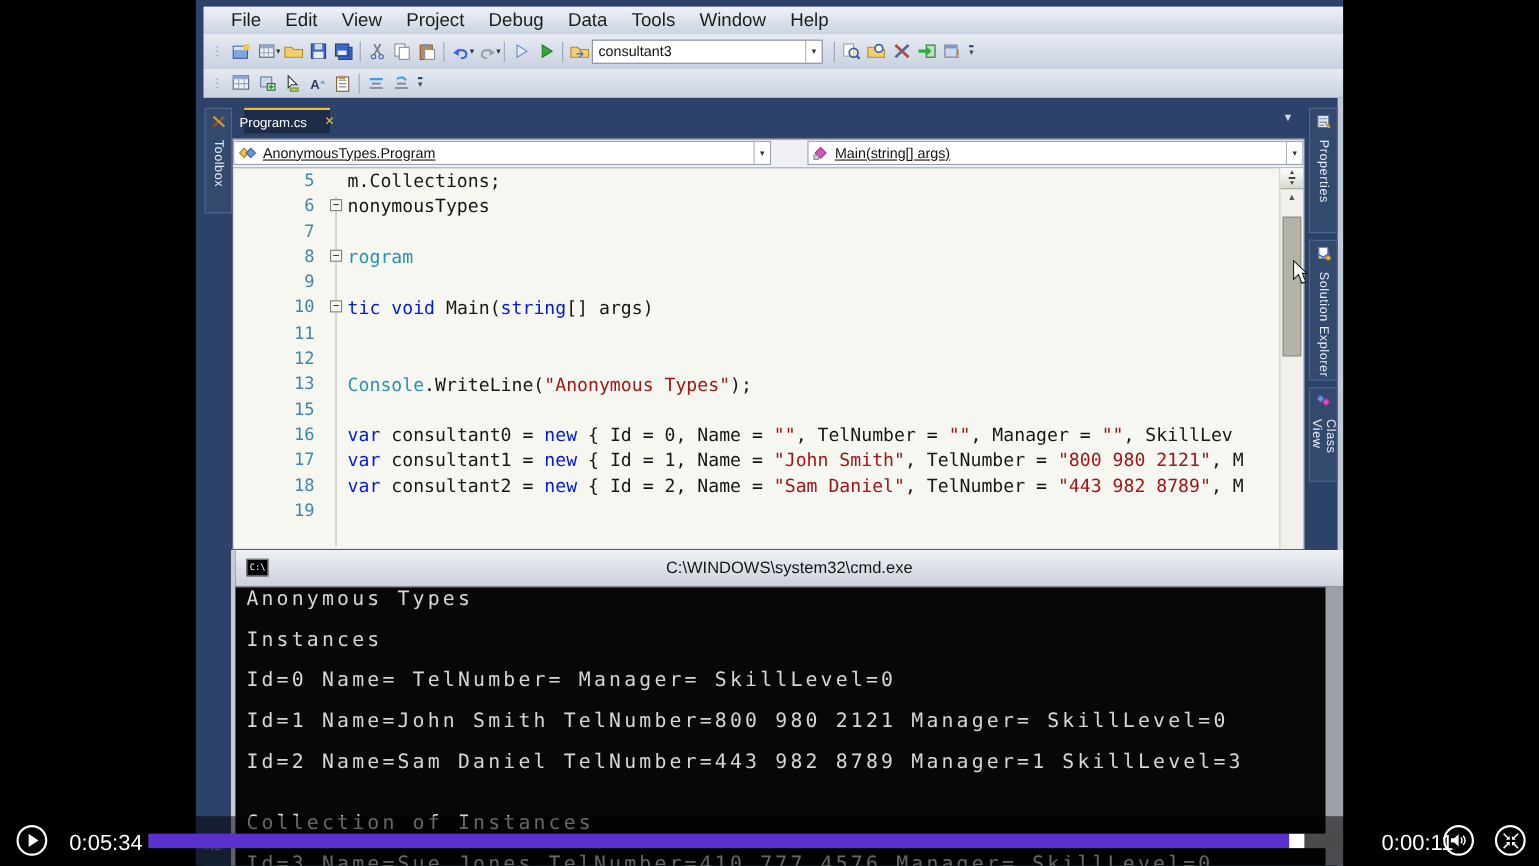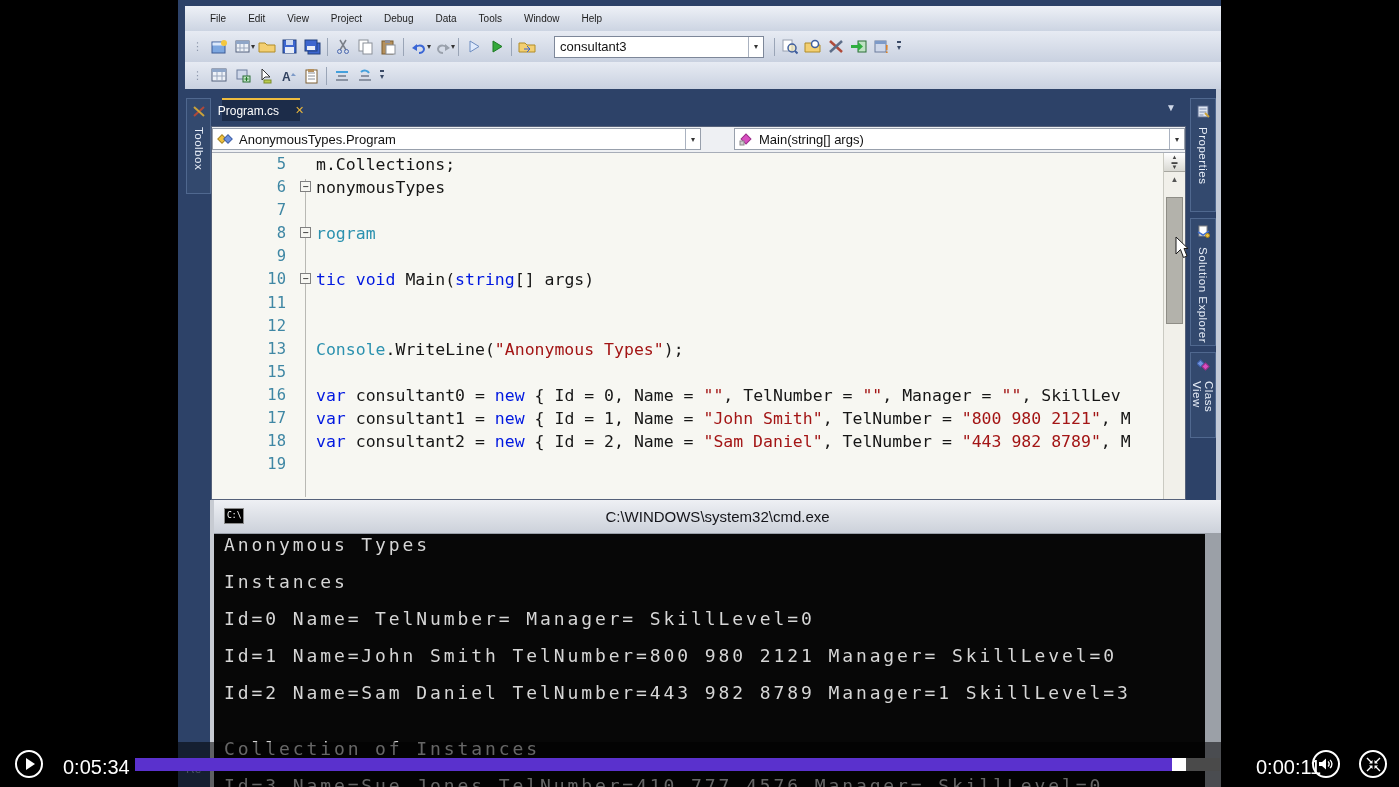"File" .menu-item { font-size: 10px -> 17px }
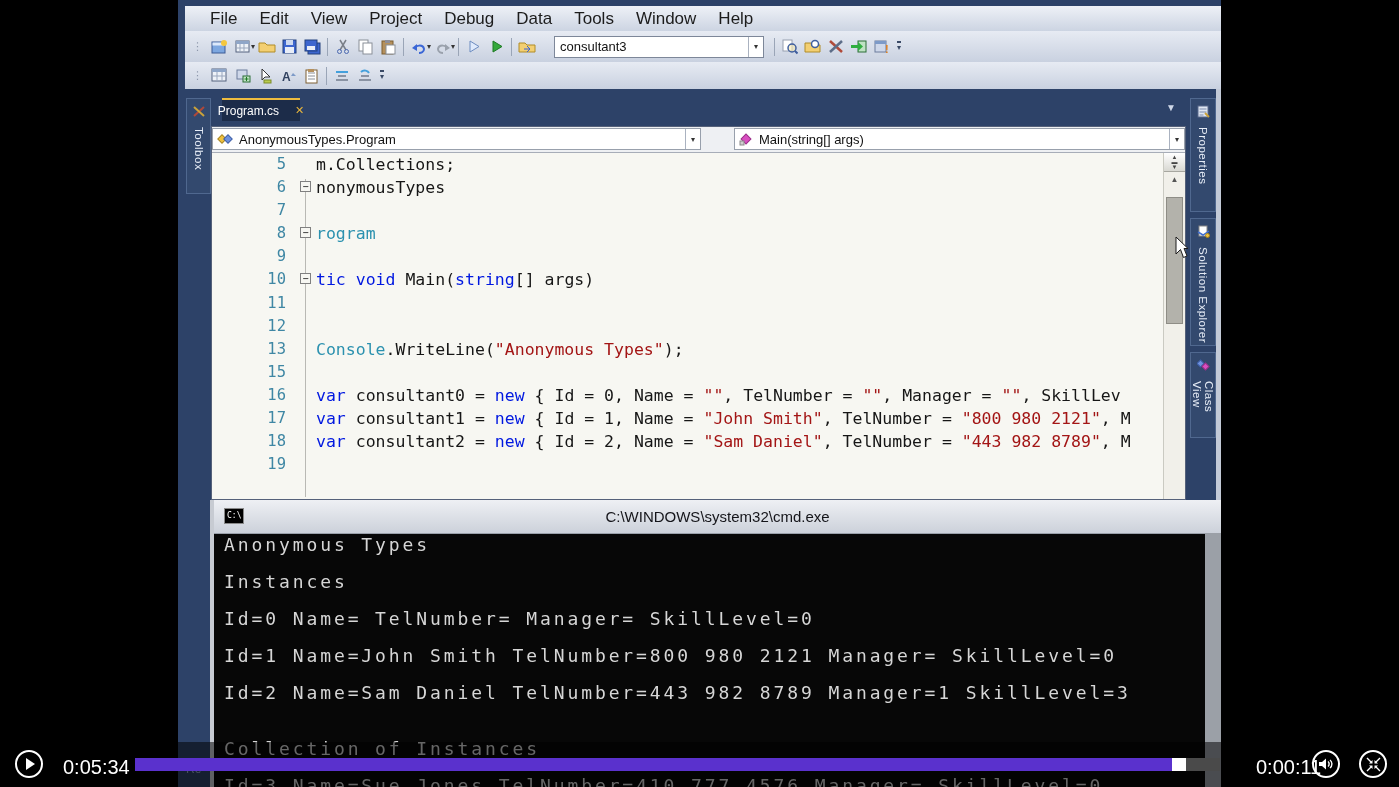"consultant3" .combo { margin-left: 16px -> 0 }
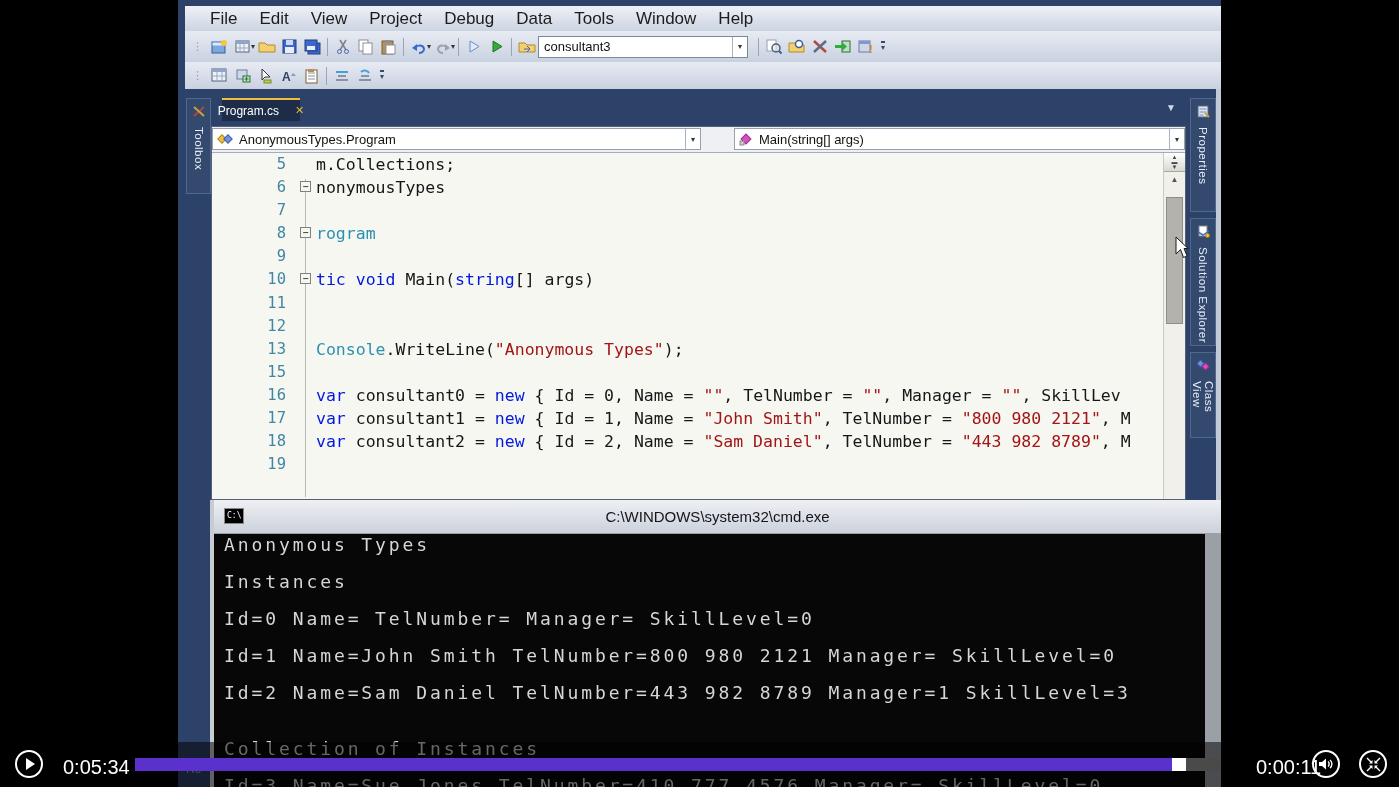"AnonymousTypes.Program" .nval { text-decoration: none -> underline }
